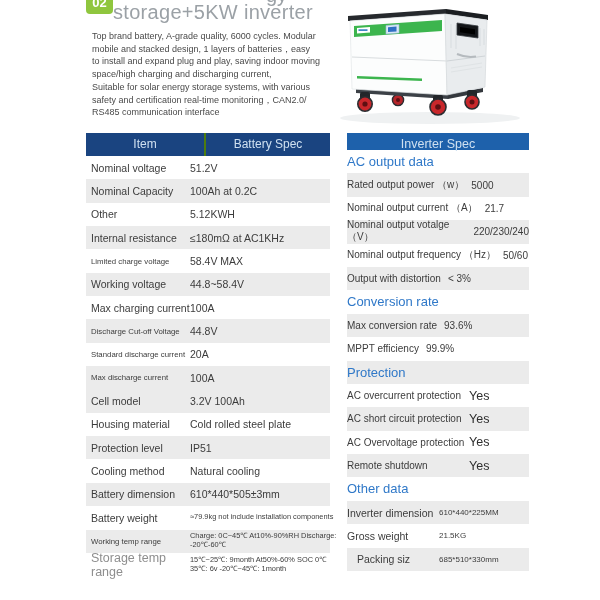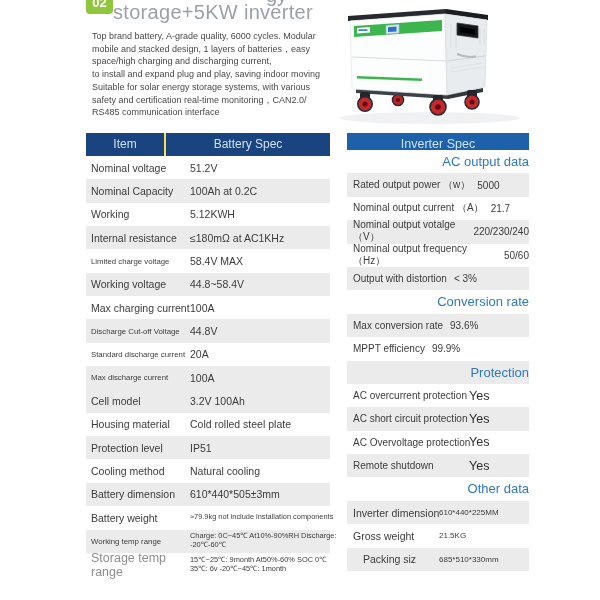"space/high charging and discharging" div { order: before "to install and expand plug" -> after "to install and expand plug" }
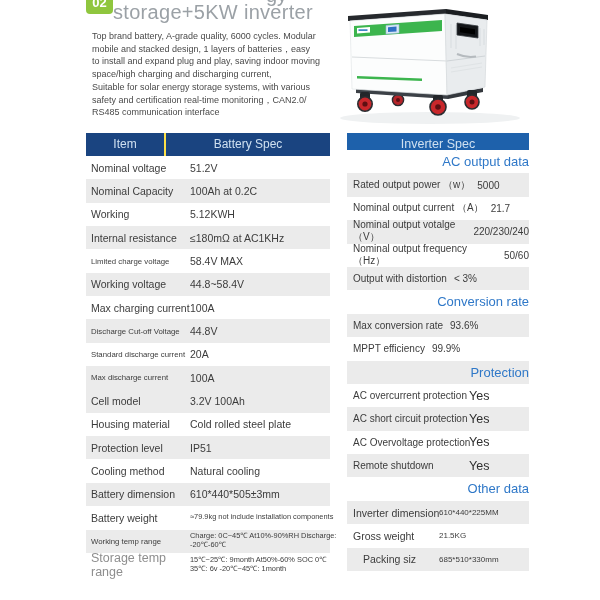"Item" .bth .c1 { border-right: 2px solid #fde047 -> 2px solid #4d7c0f; width: 80px -> 120px }
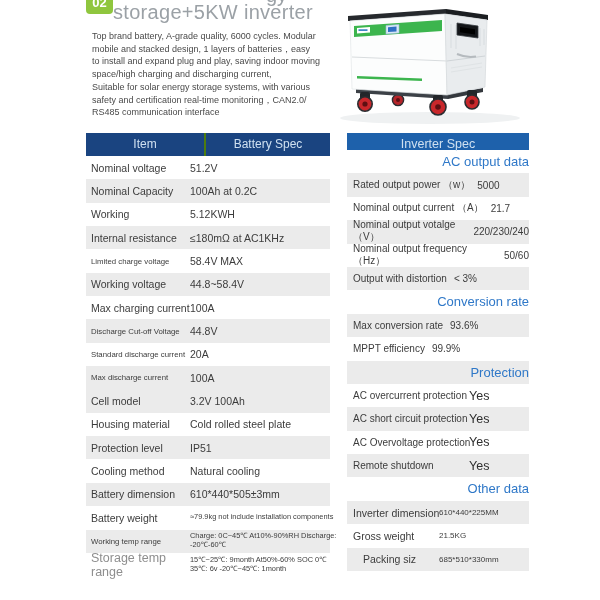"AC output data" .isec { text-align: right -> left }
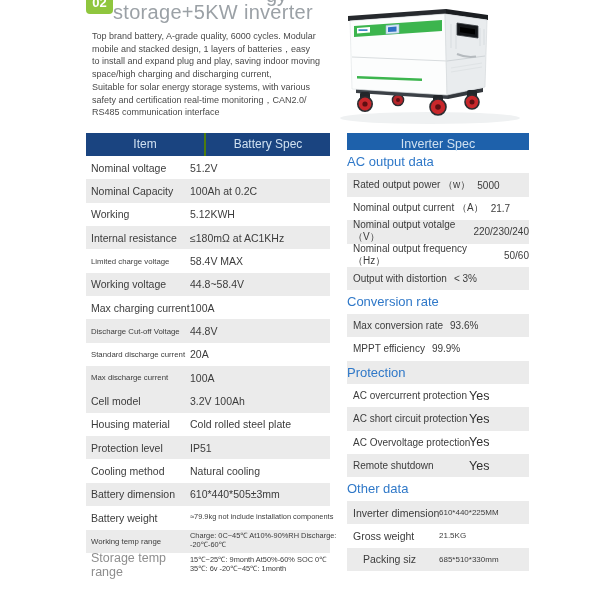"Rated output power （w）" .irow { padding-left: 6px -> none }
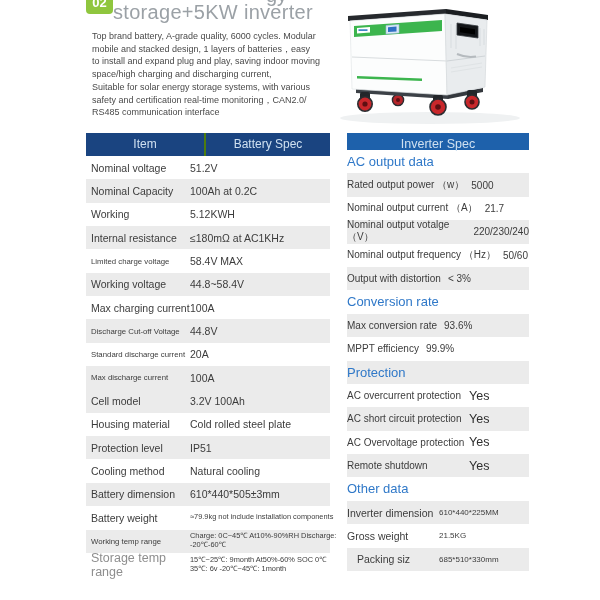"Working" div.bl { text: Working -> Other }
